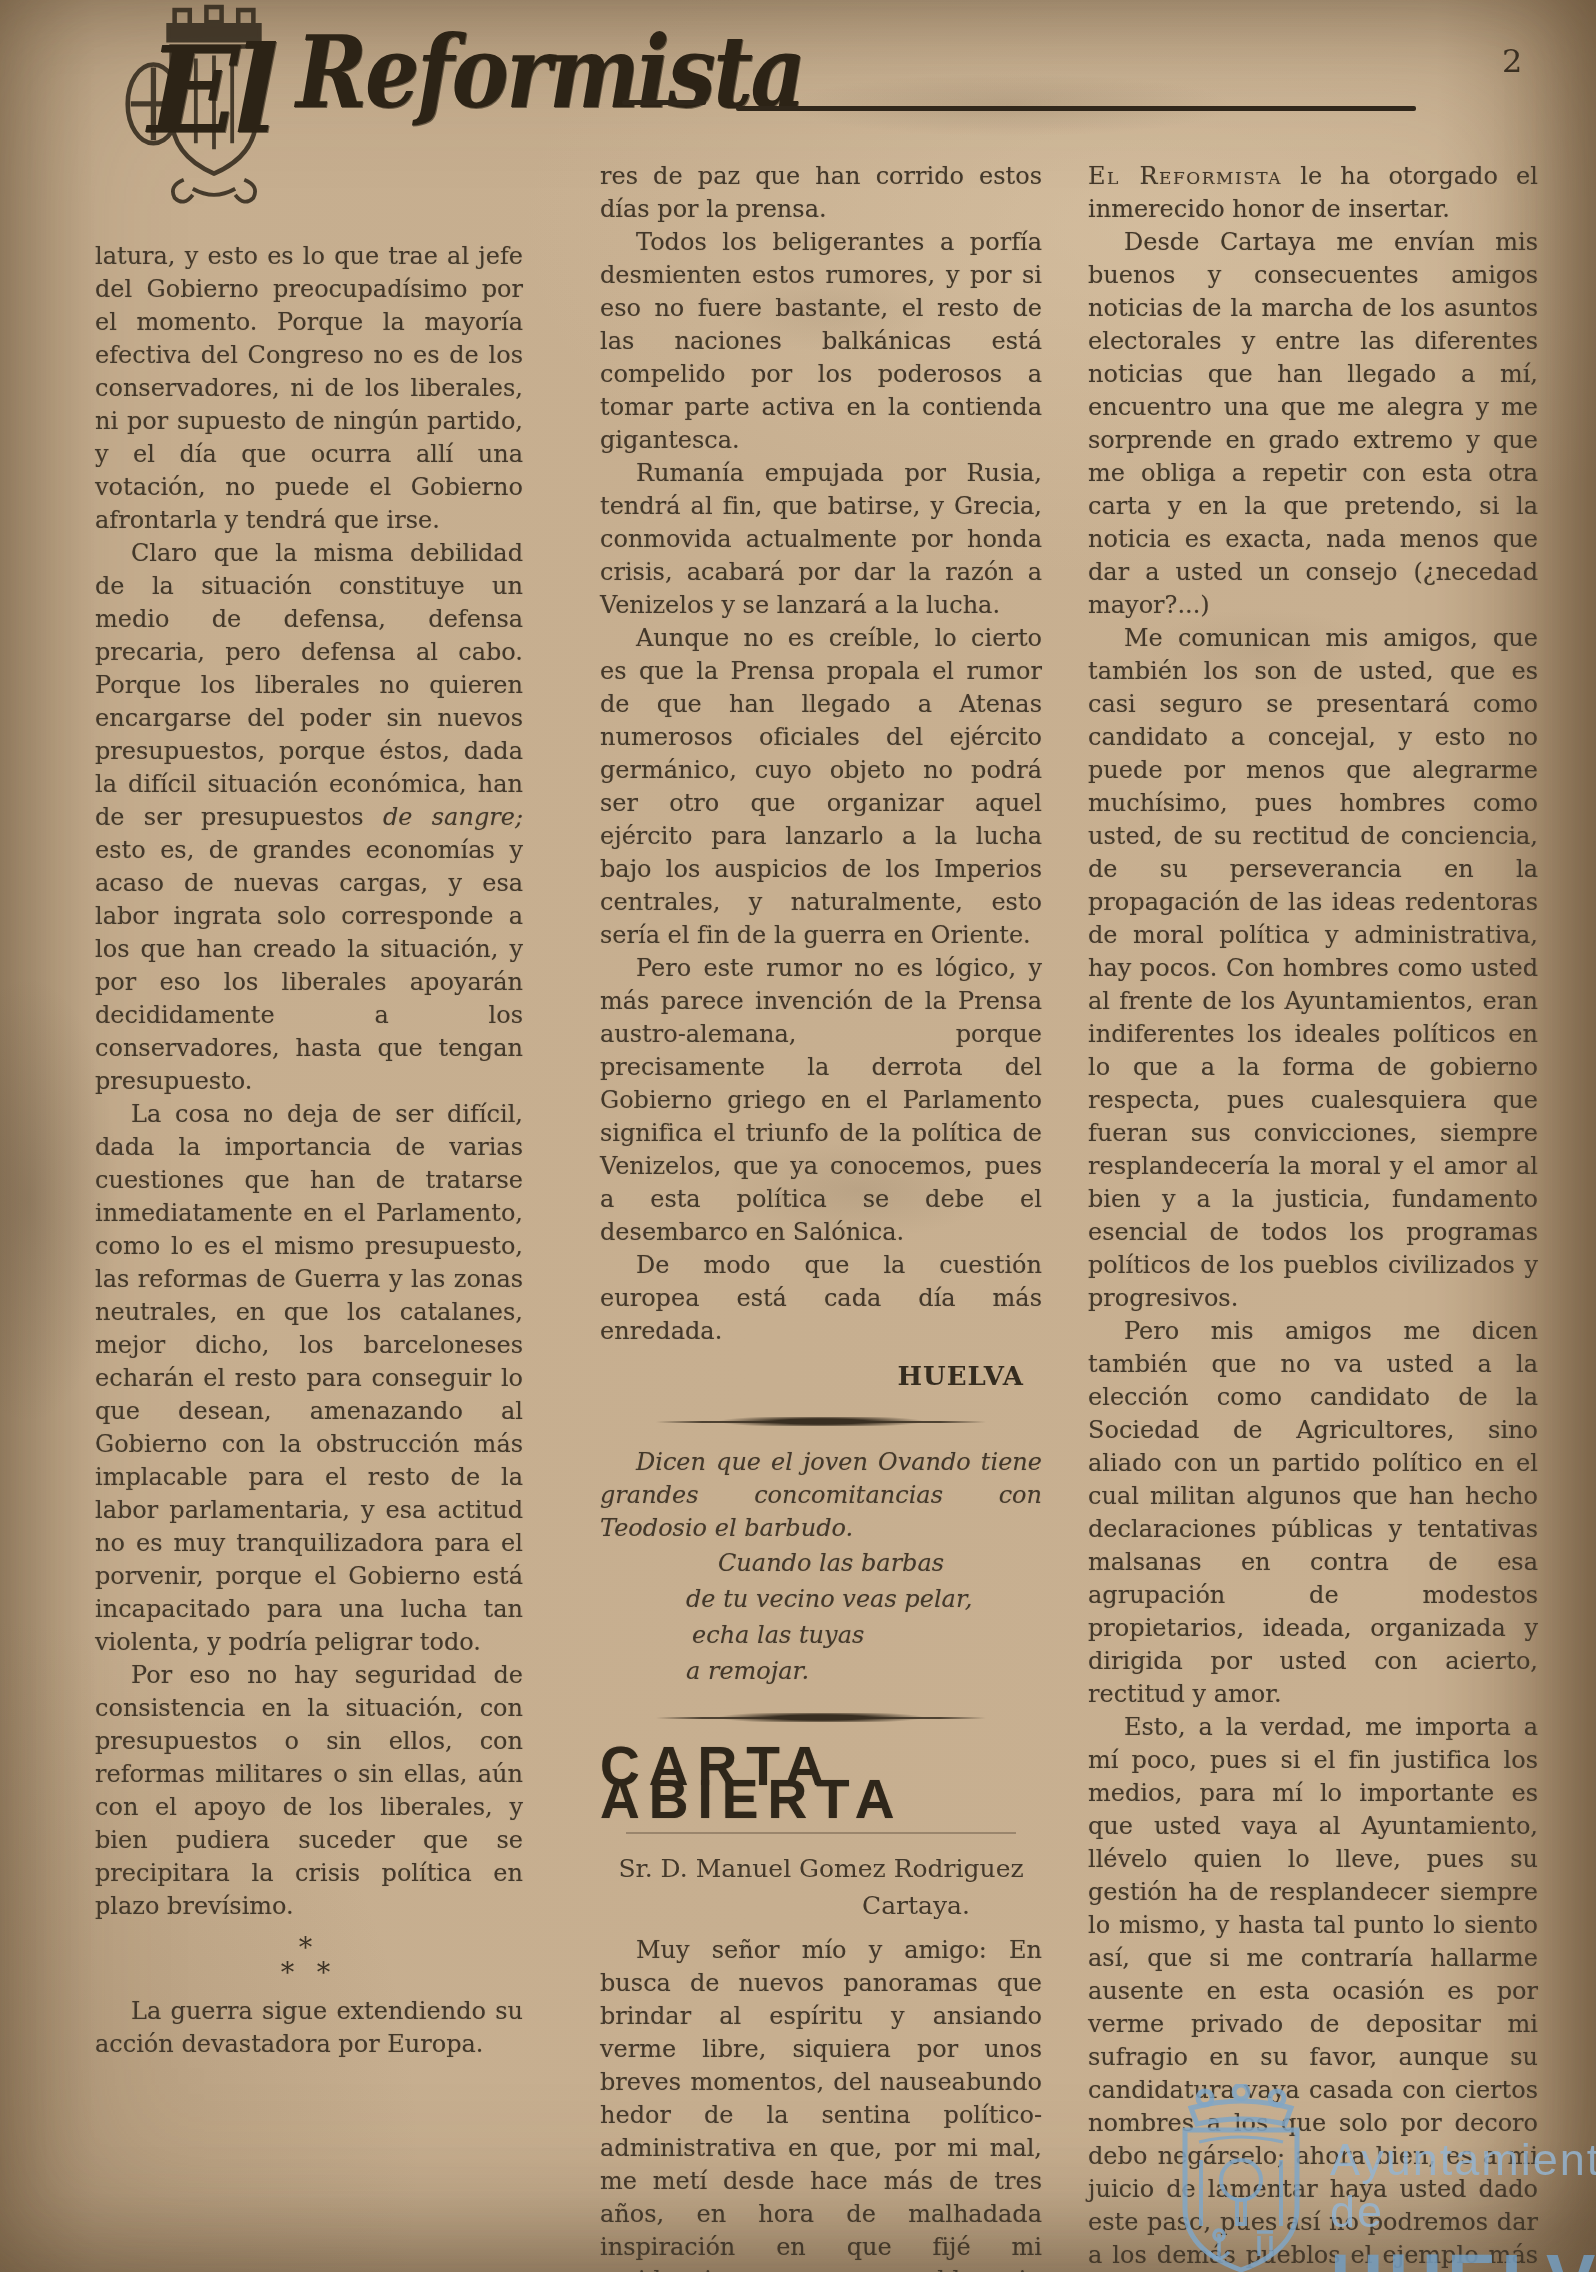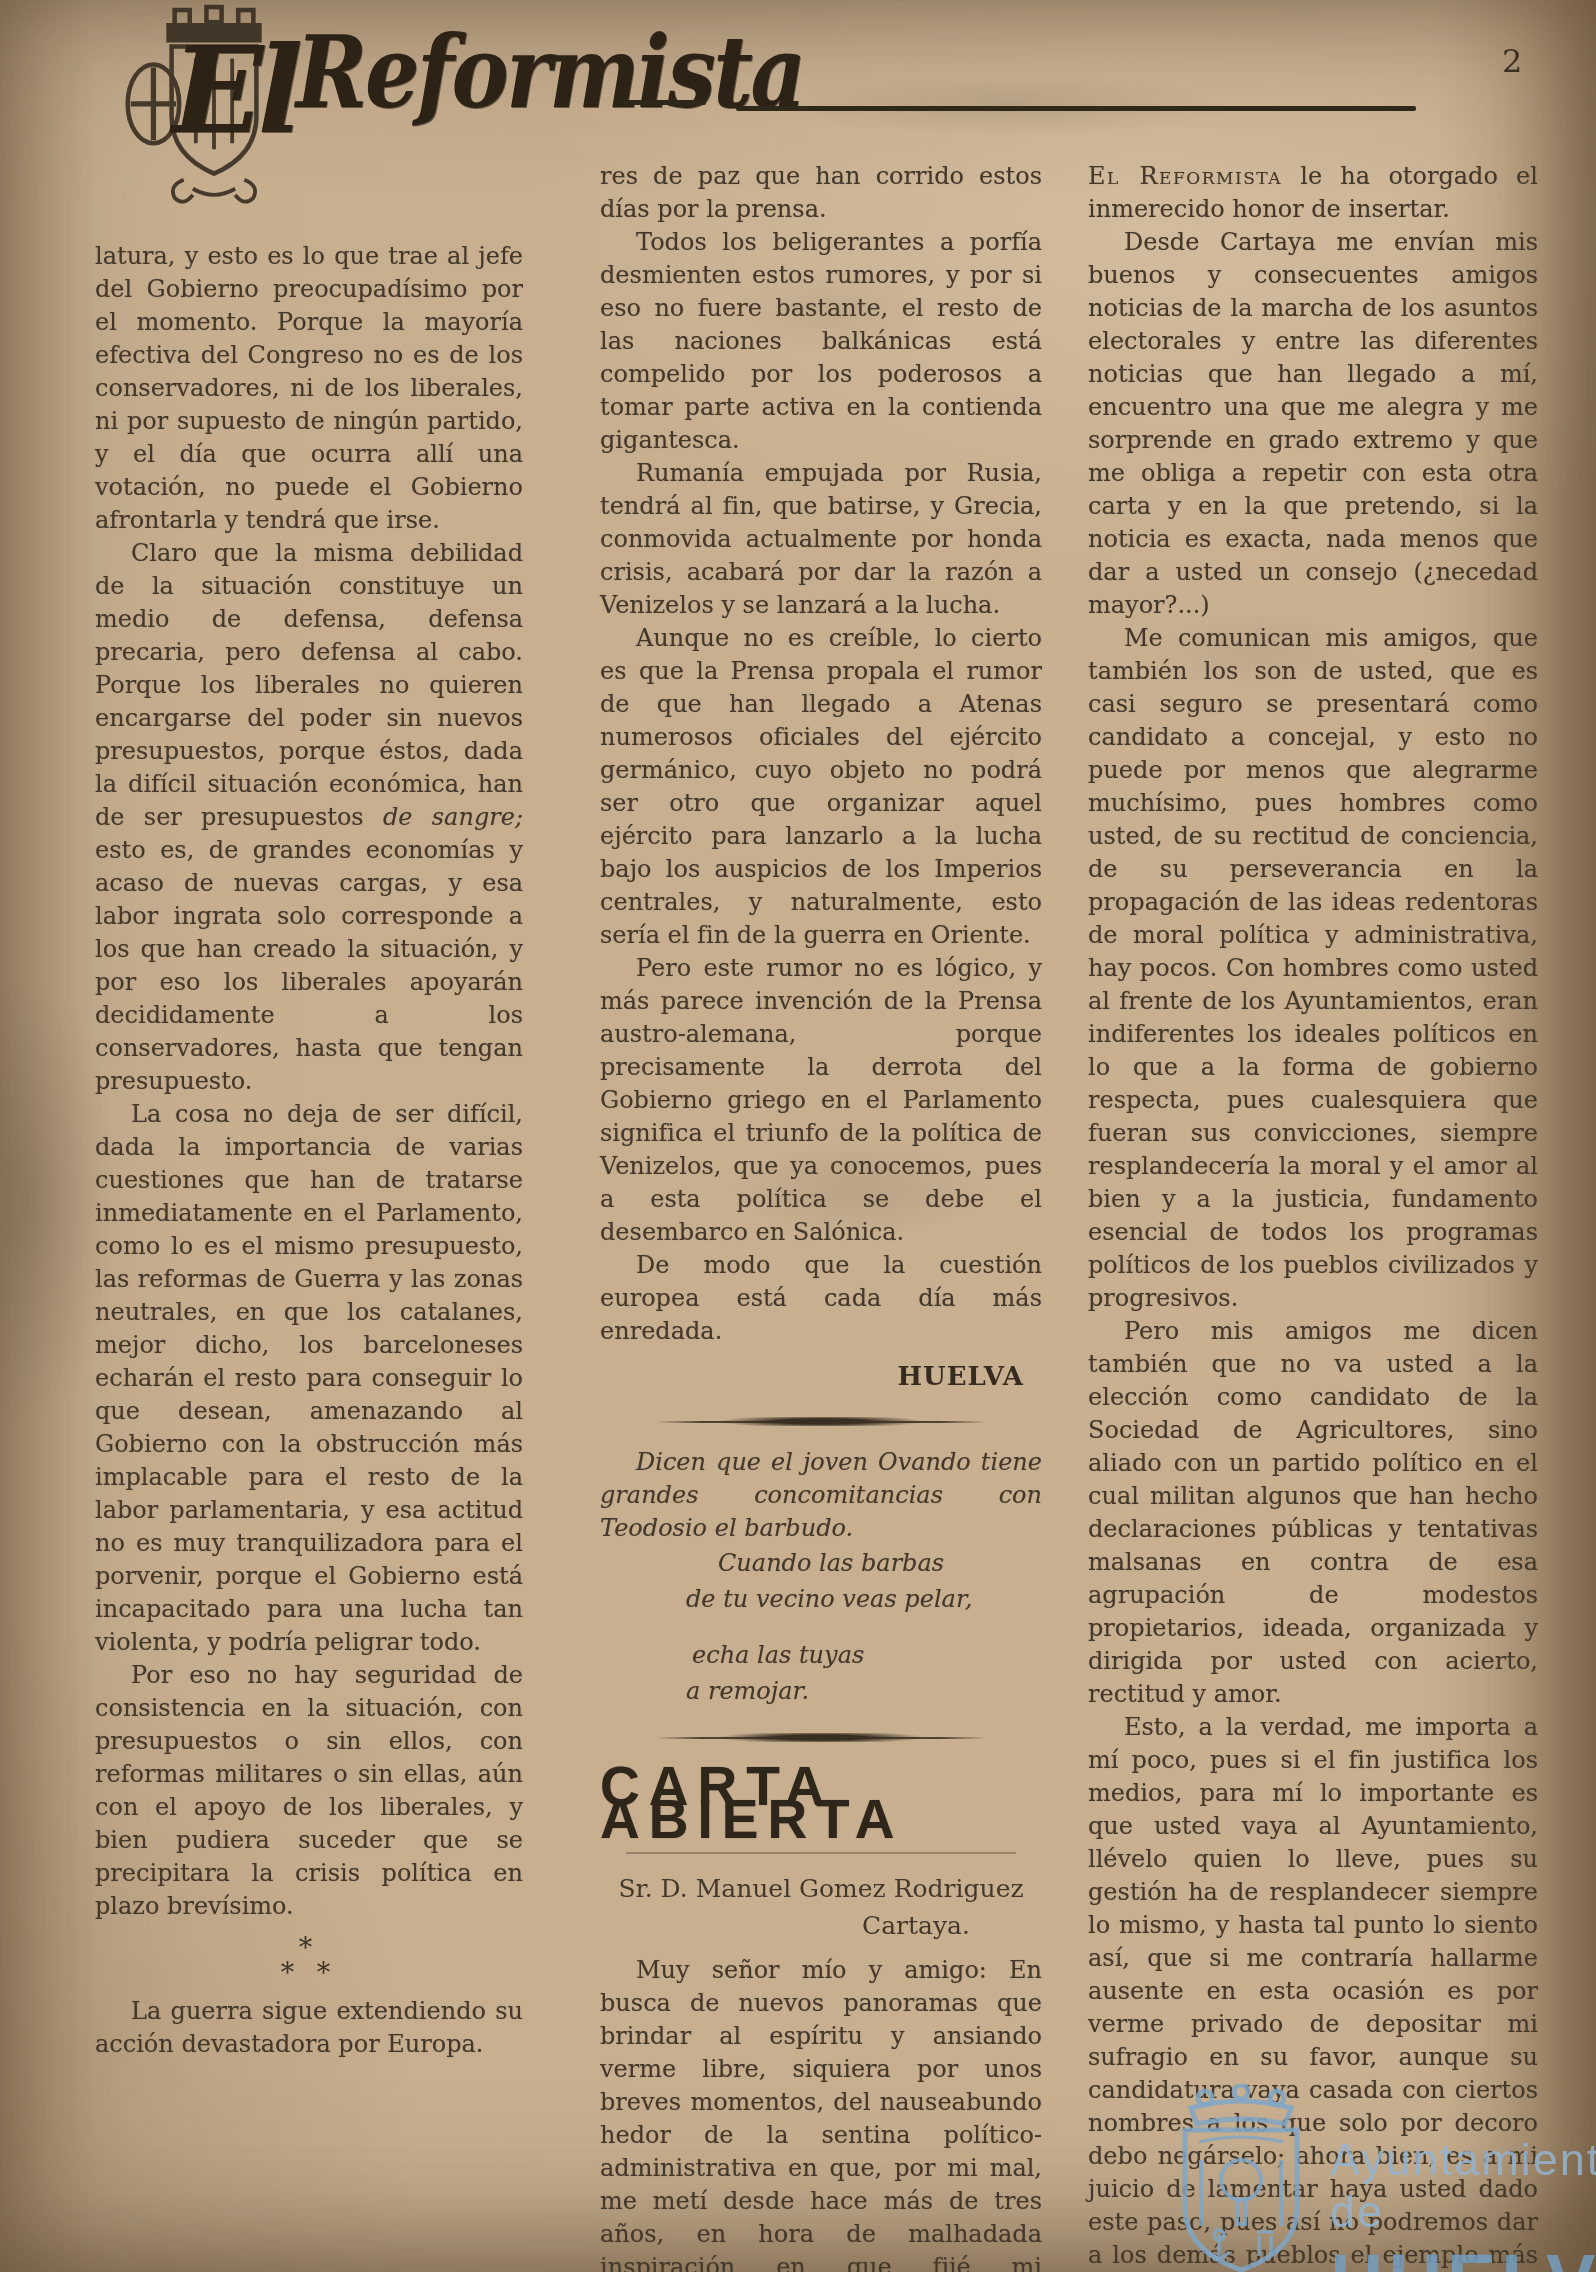"El" .title-el { margin-left: 24px -> none }
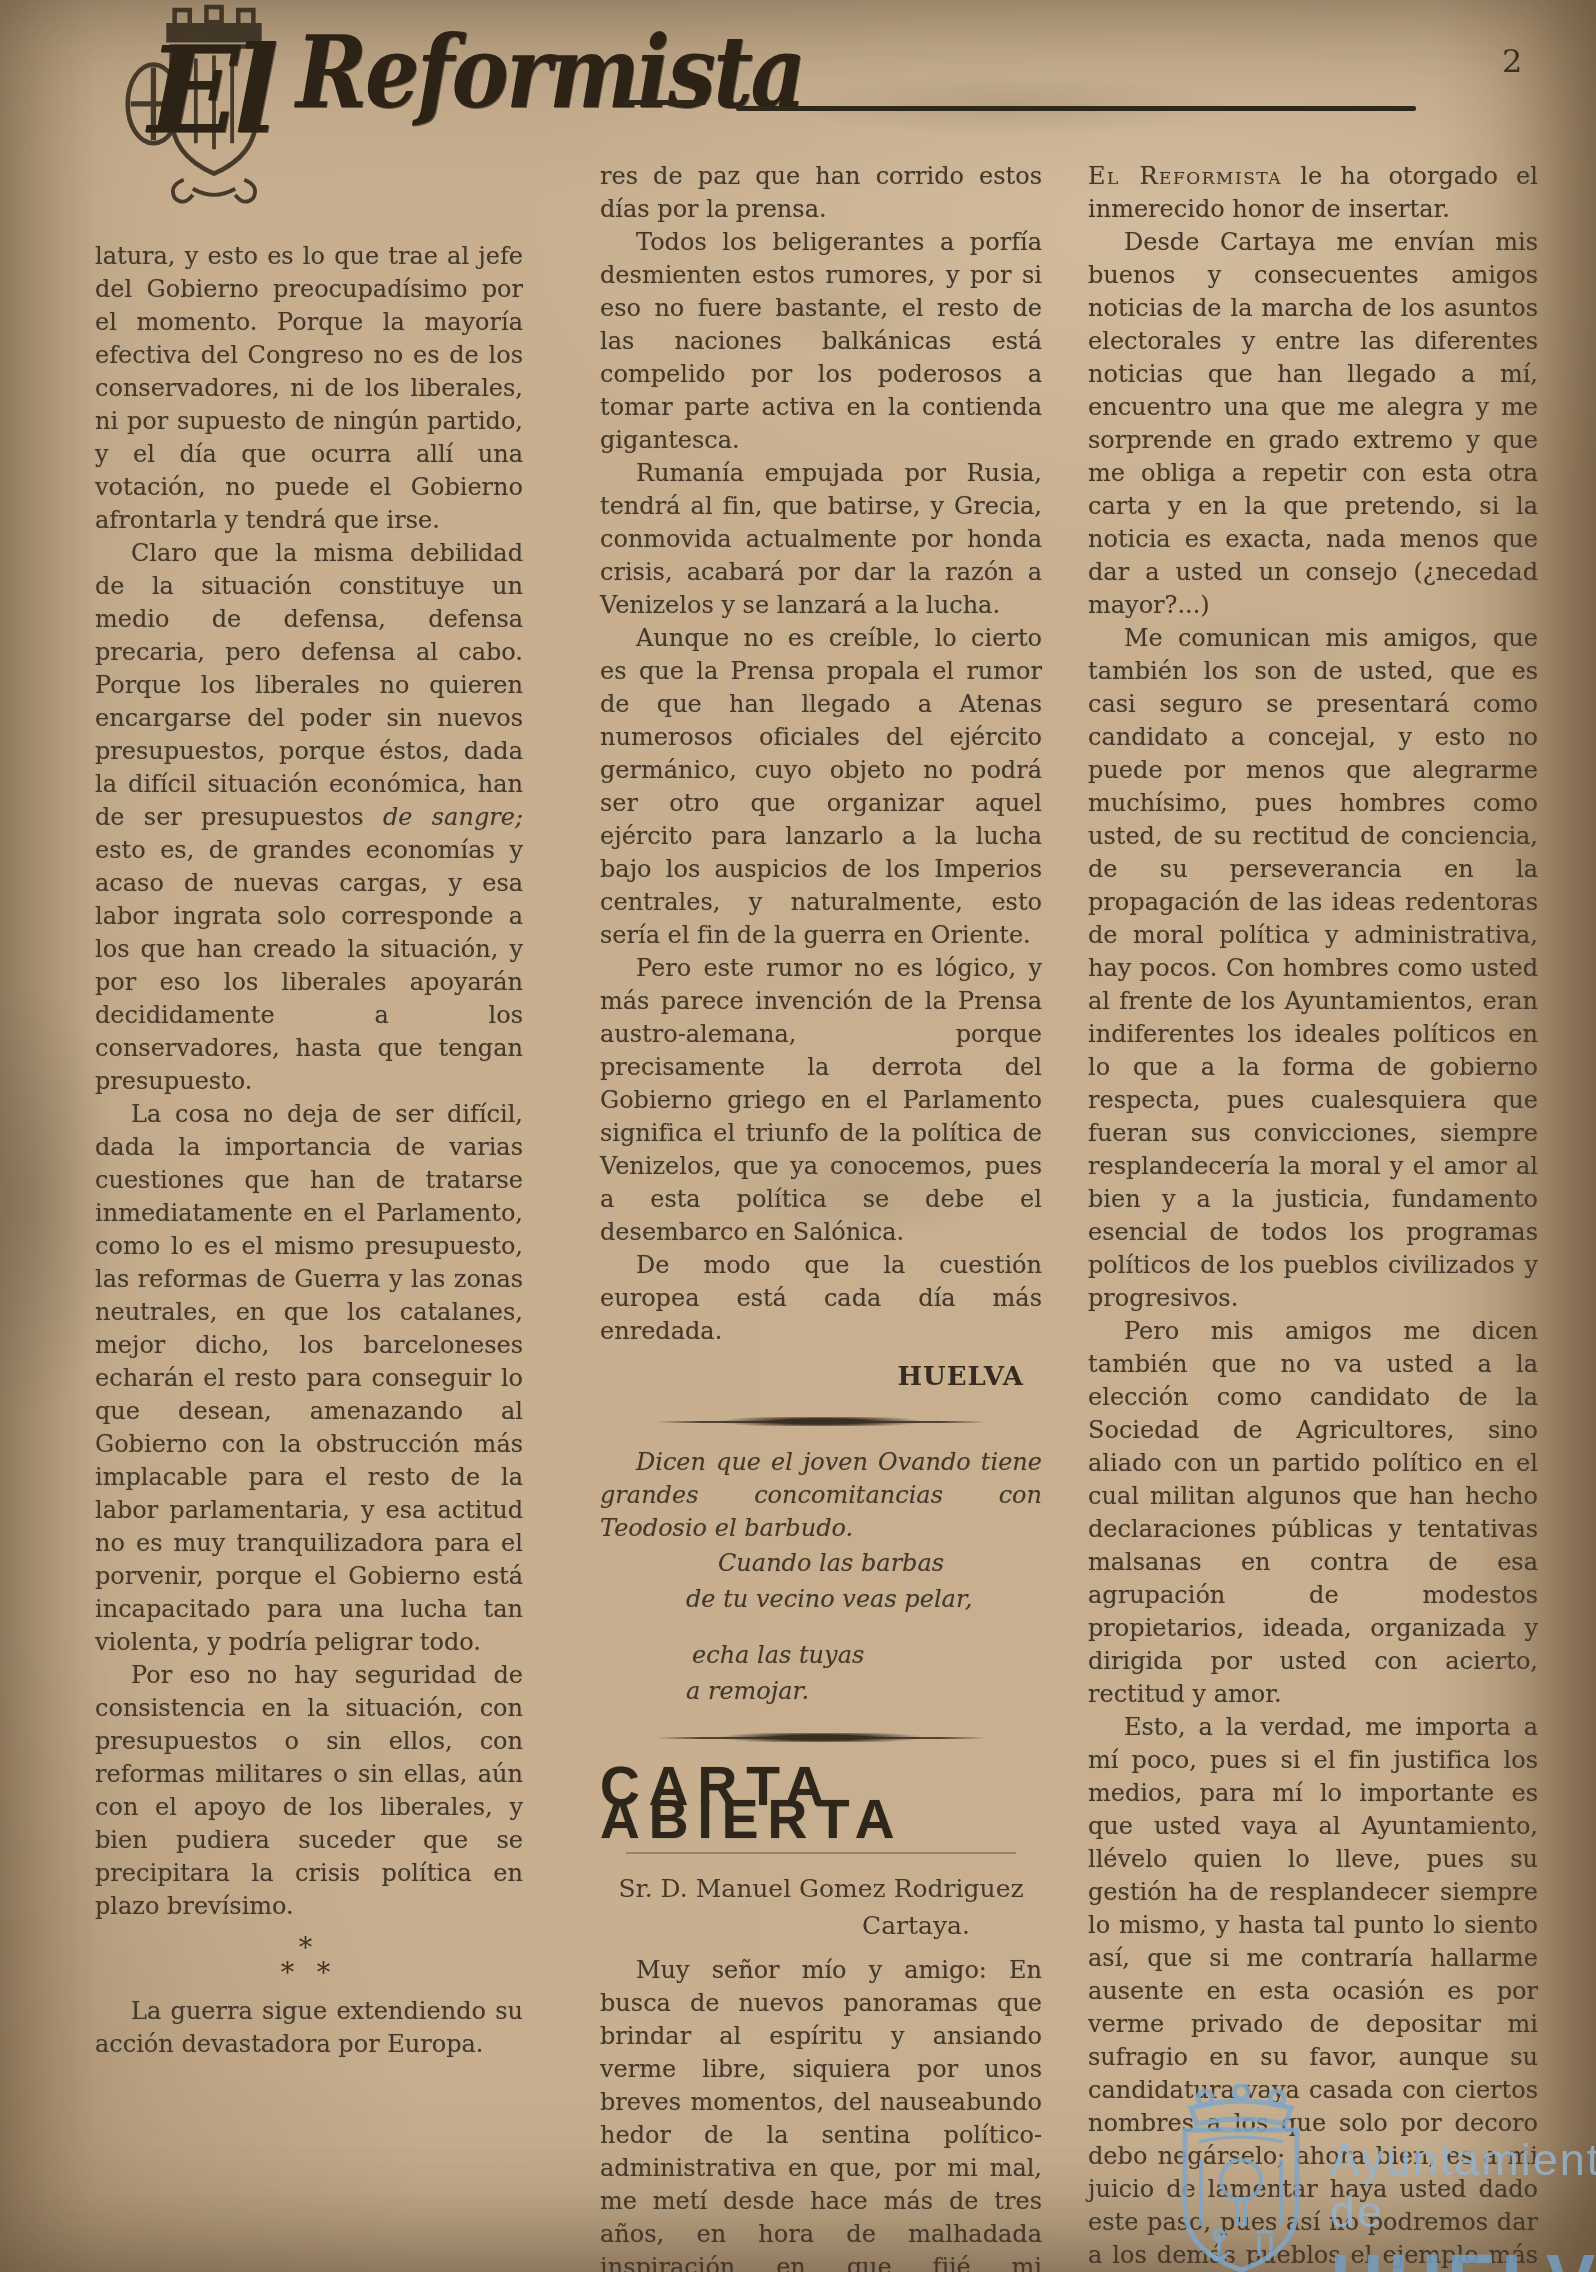"echa las tuyas" .v2 { margin-top: 20px -> none }
